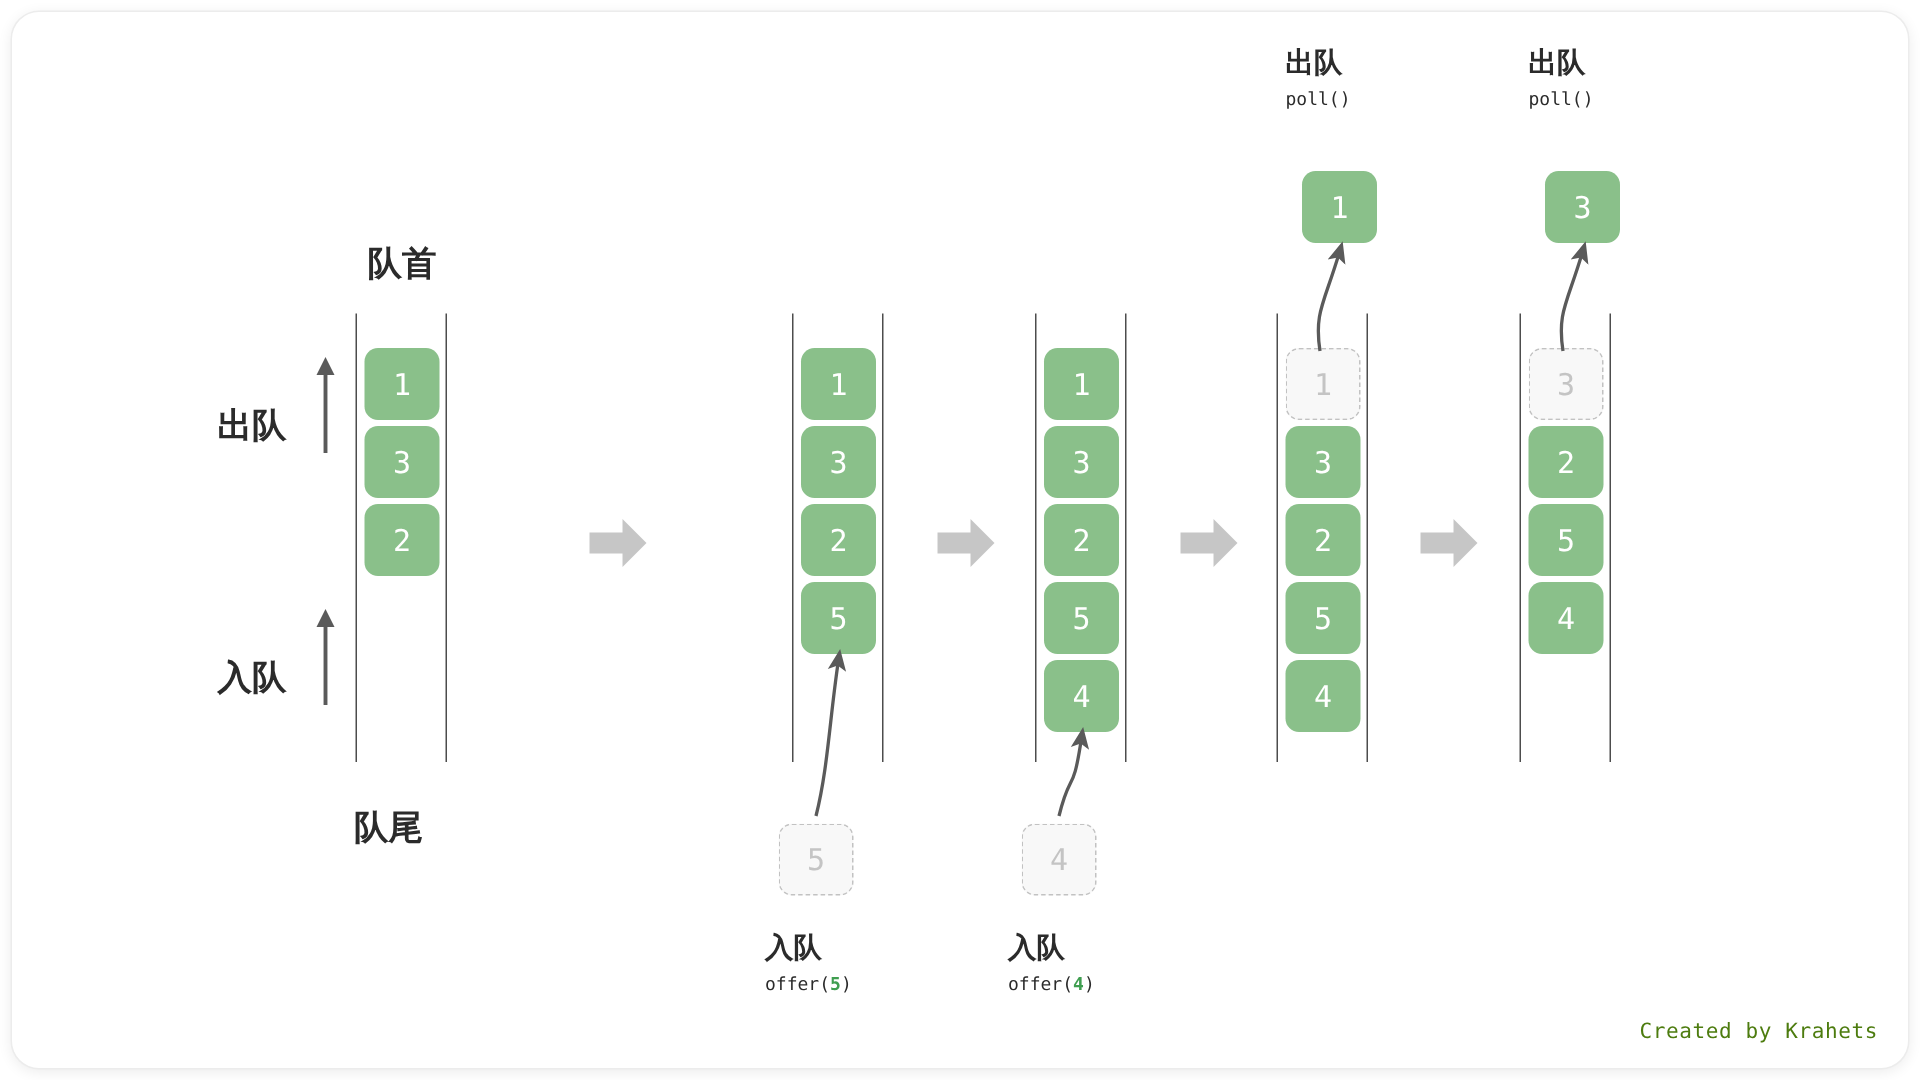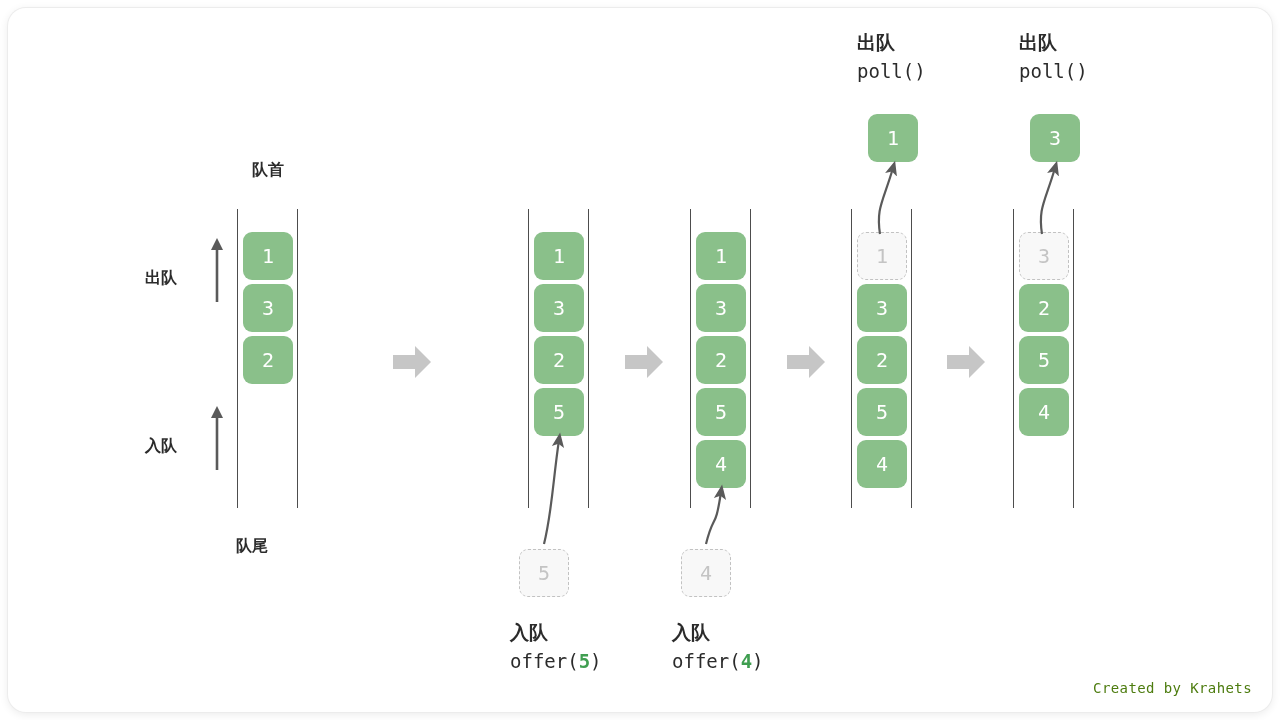"poll()" .op-caption .code { font-size: 19px -> 12px }
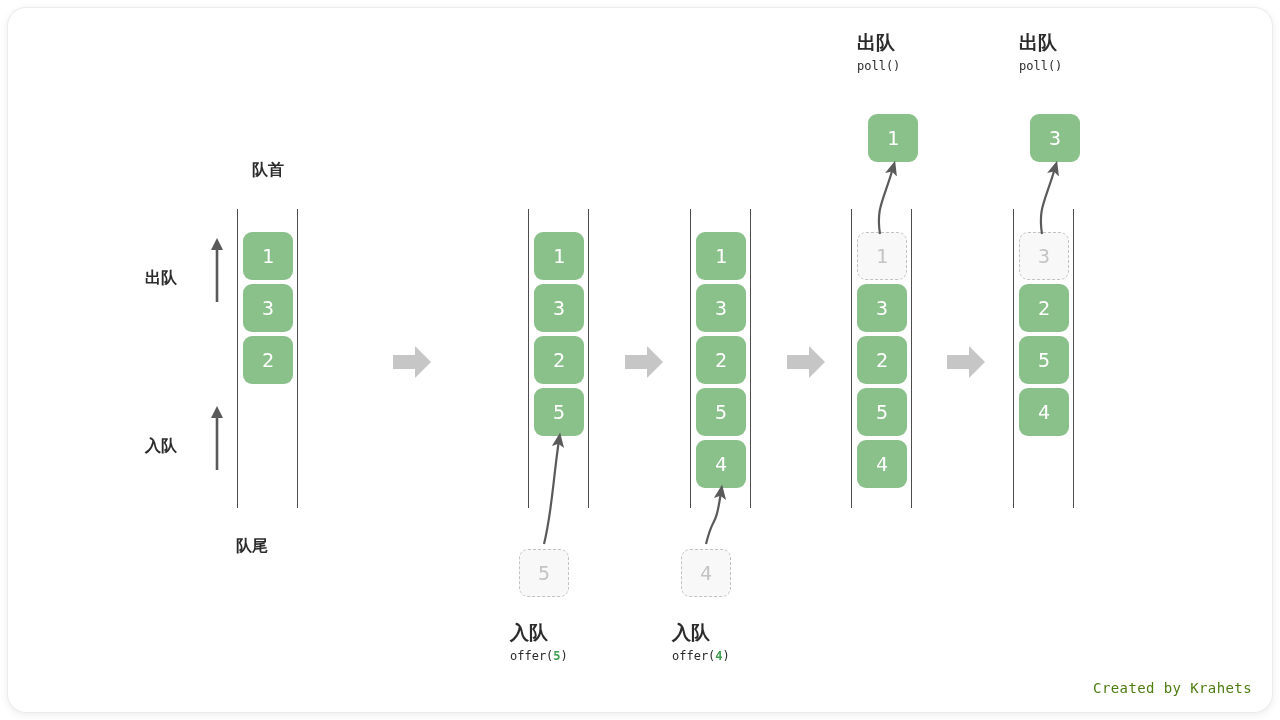"队首" .cn-label { font-size: 16px -> 23px }
